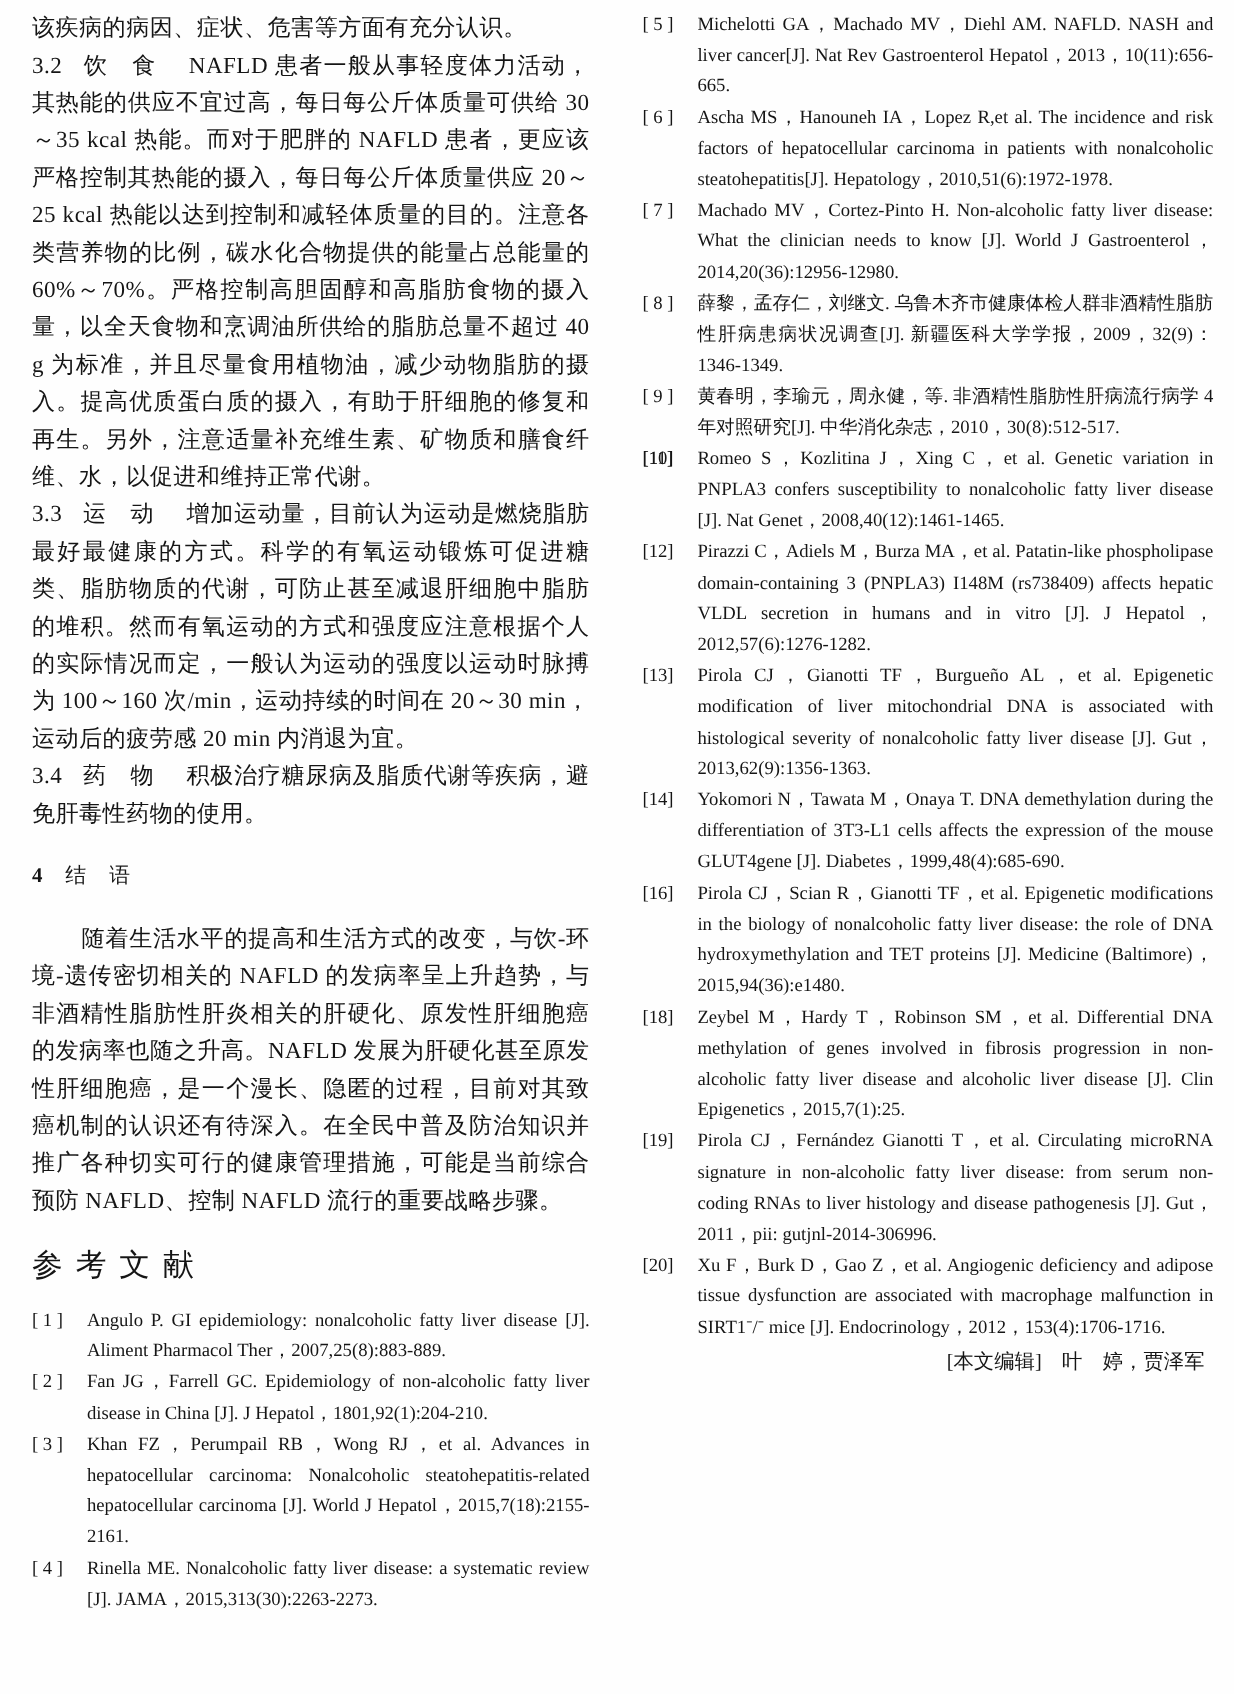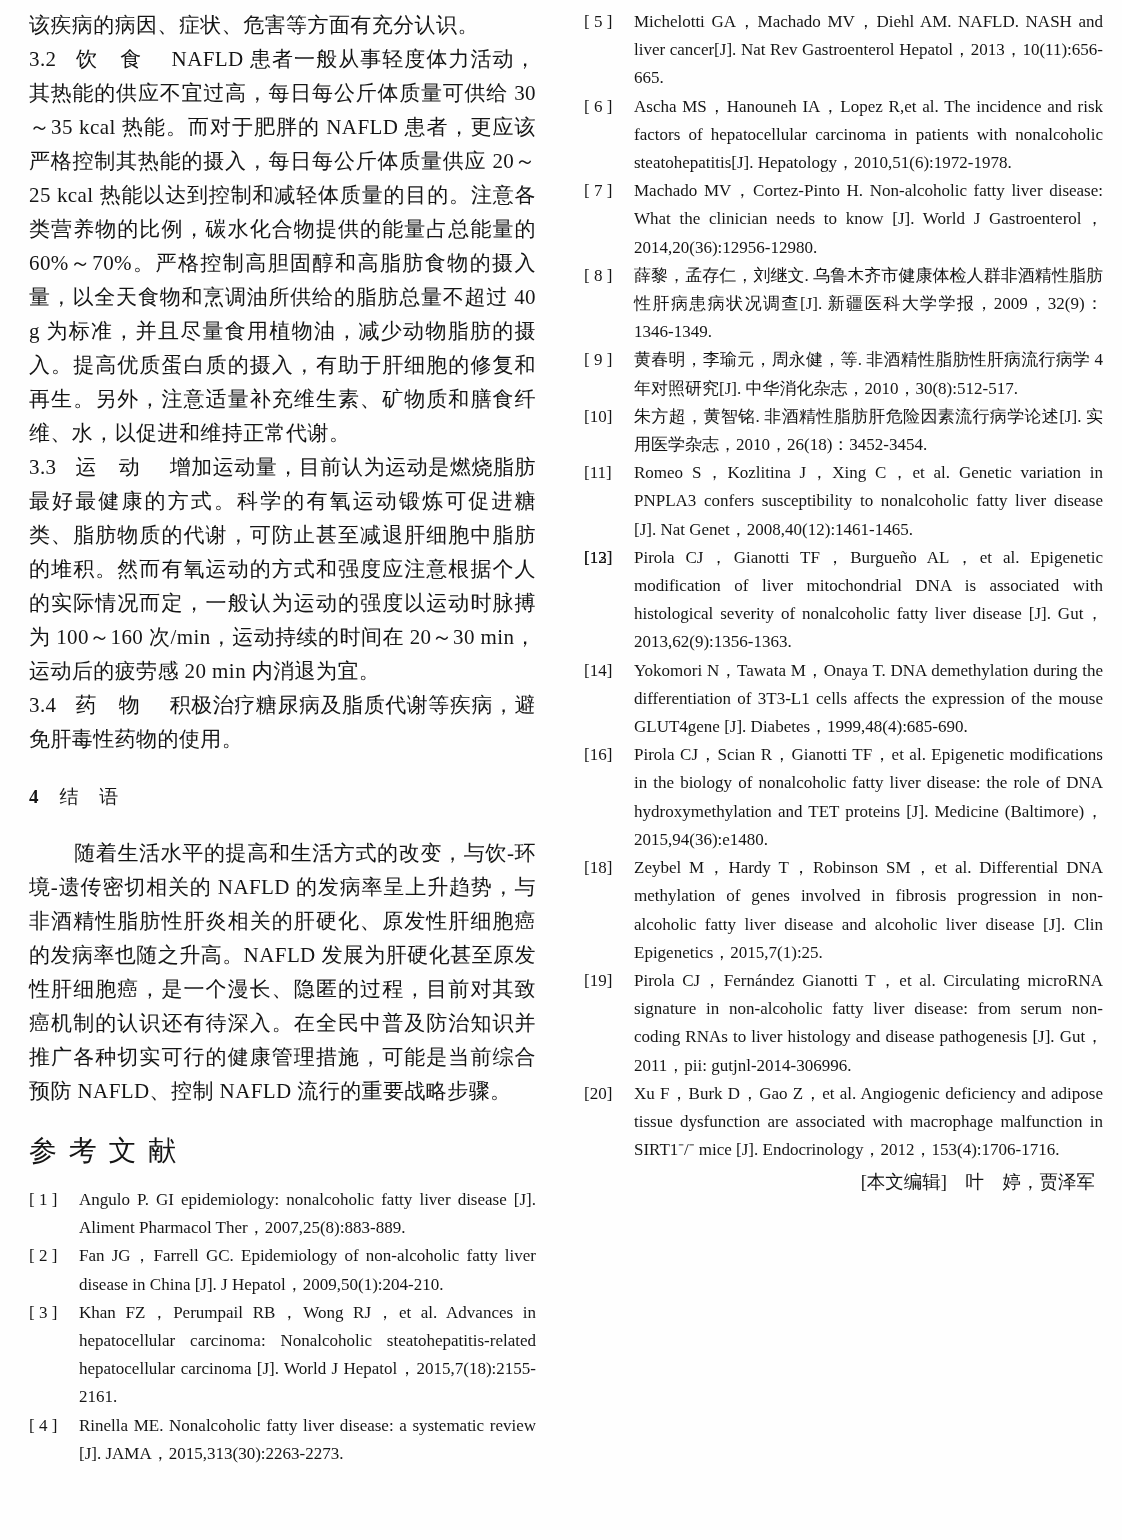"朱方超，黄智铭. 非酒精性脂肪肝危险因素流行病学论述[J]." span { html: <span>朱方超，黄智铭. 非酒精性脂肪肝危险因素流行病学论述[J]. 实用医学杂志，2010，26(18)：3452-3454.</span> -> none }
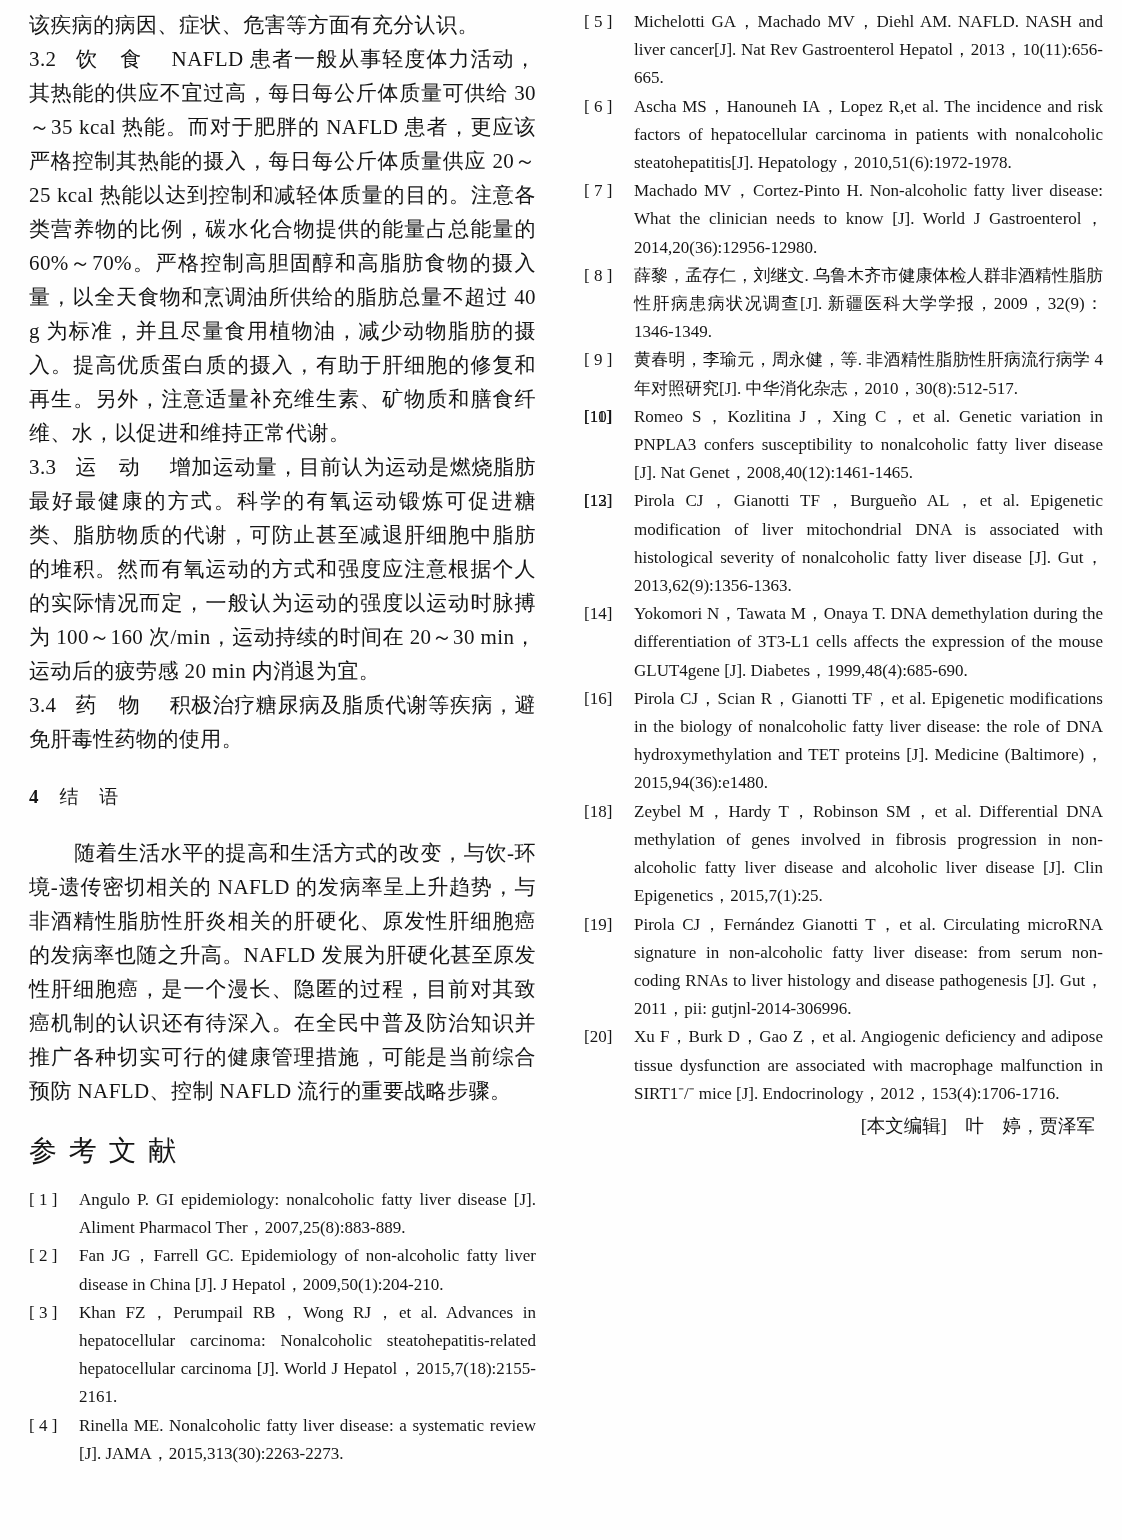"Pirazzi C，Adiels M，Burza MA，et al." span { html: none -> <span>Pirazzi C，Adiels M，Burza MA，et al. Patatin-like phospholipase domain-containing 3 (PNPLA3) I148M (rs738409) affects hepatic VLDL secretion in humans and in vitro [J]. J Hepatol，2012,57(6):1276-1282.</span> }
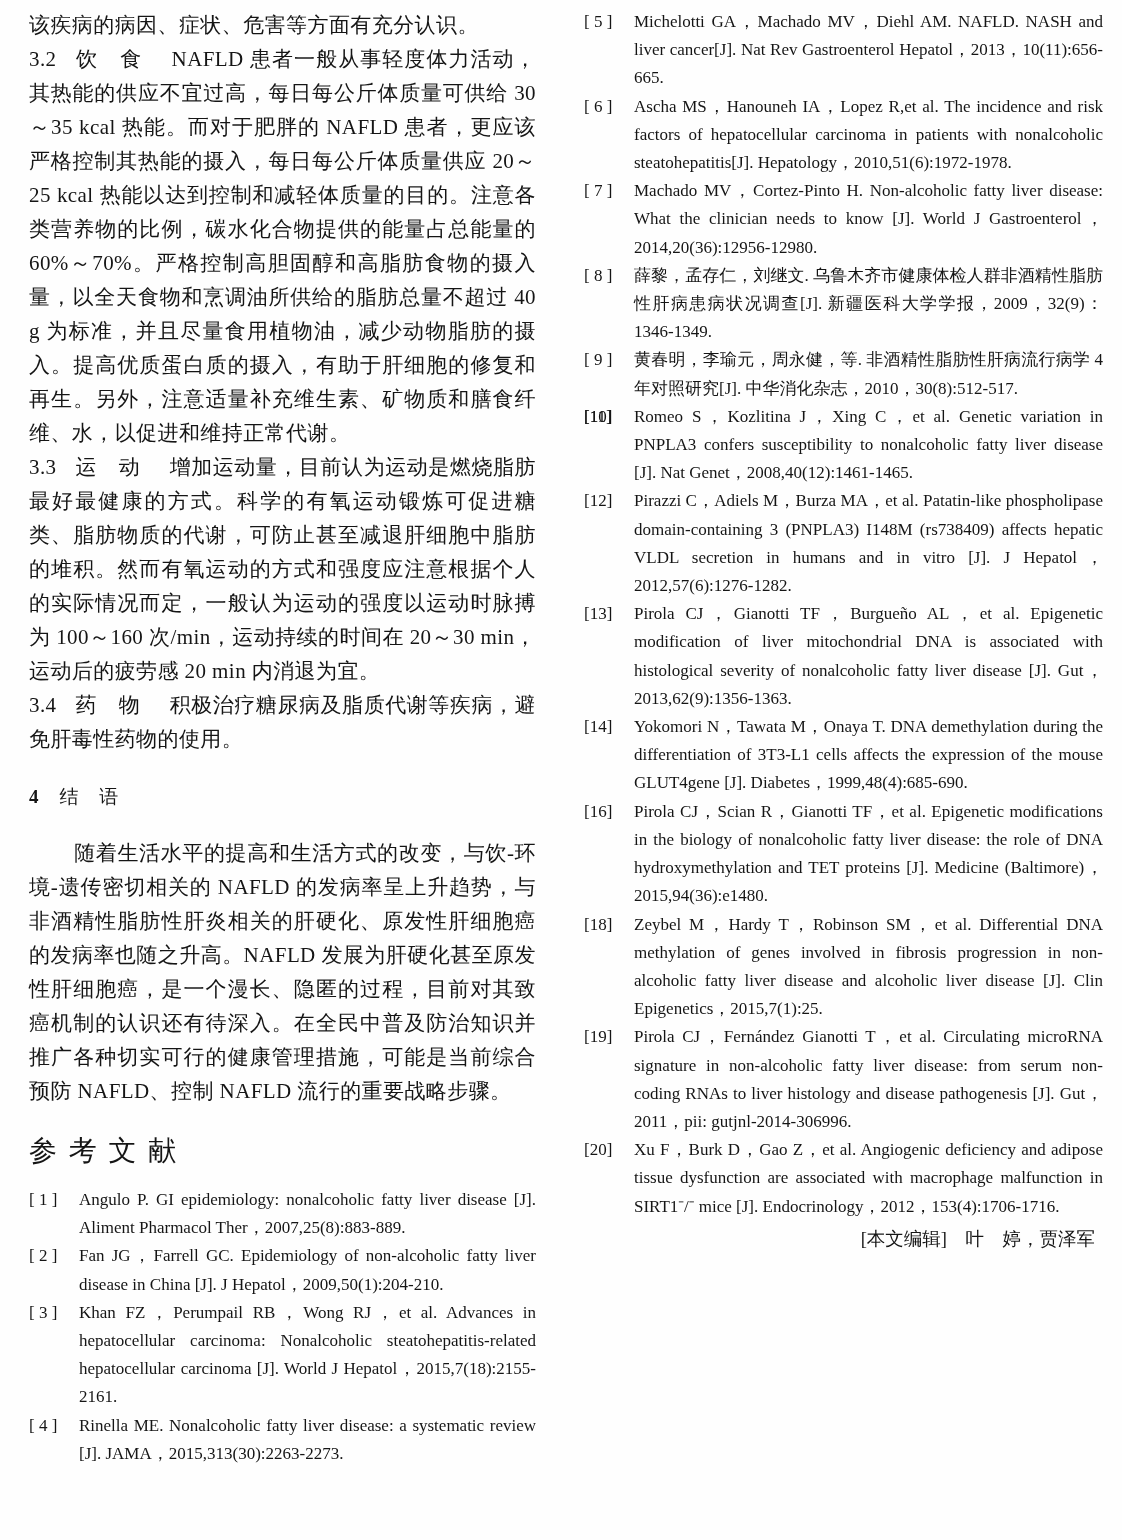"Fan JG，Farrell GC. Epidemiology of" span { text: 2009,50 -> 1801,92 }
